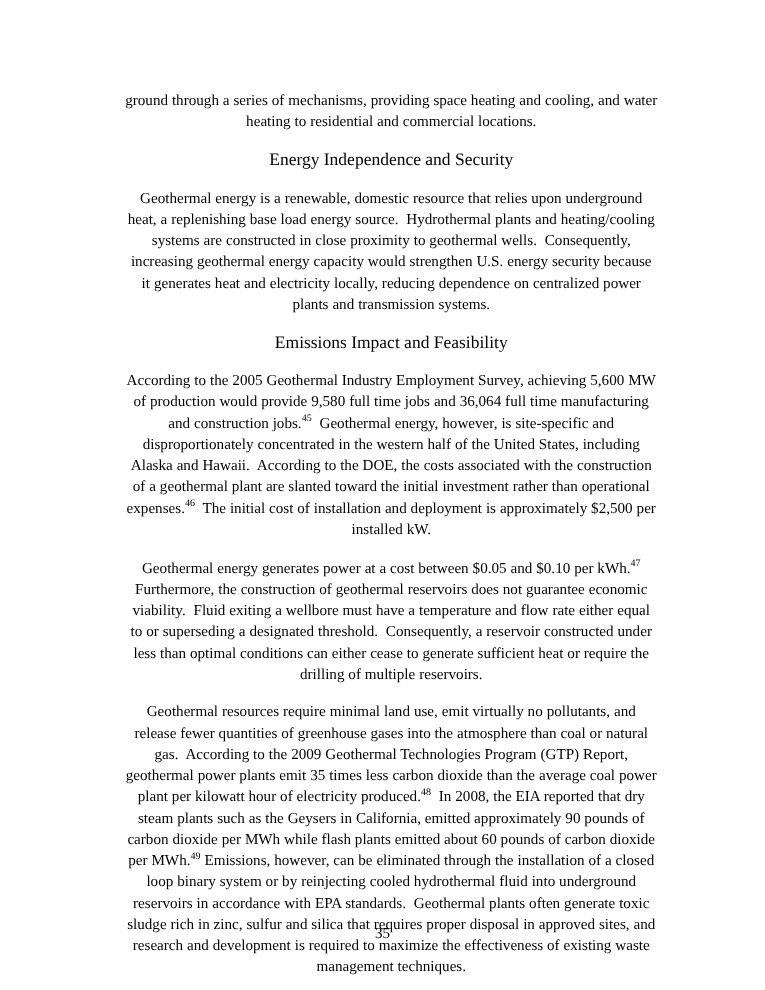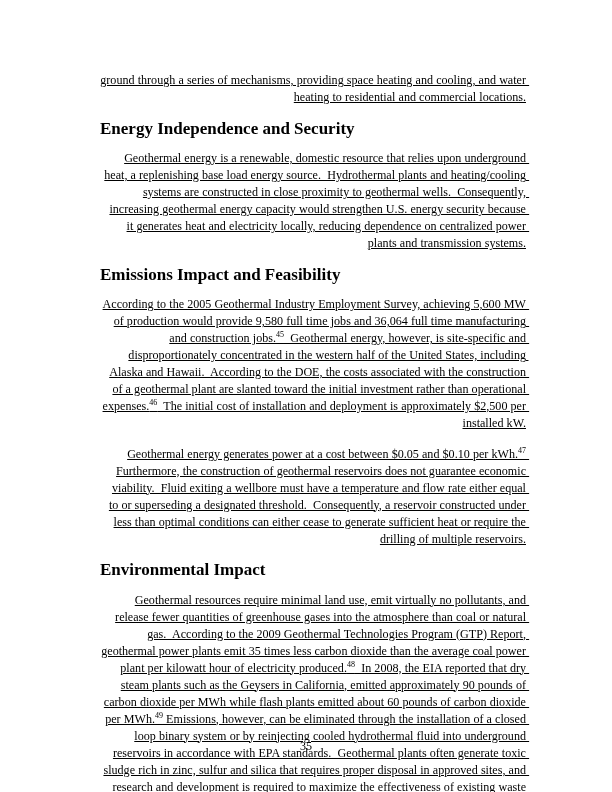"ground through a series of" p.body-text { text-align: right -> center; text-decoration: underline -> none }
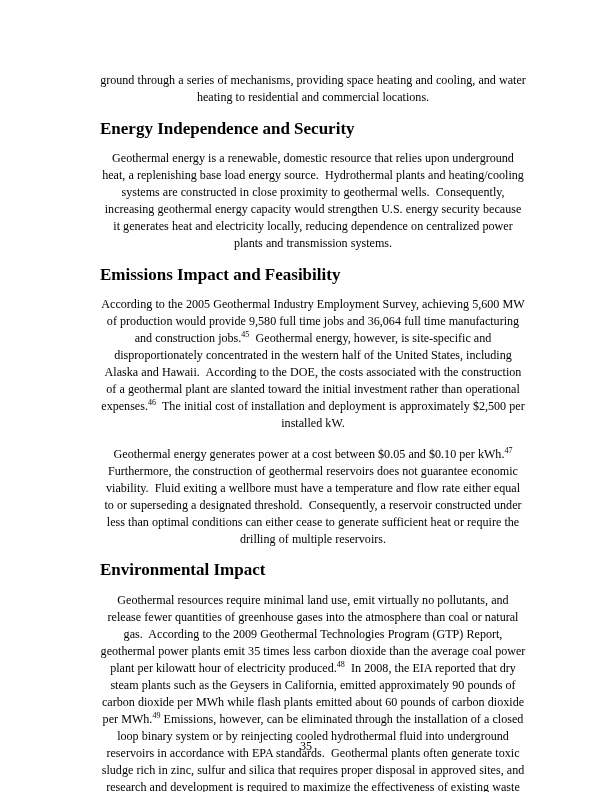"Energy Independence and Security" h2.section-heading { font-size: 17px -> 14px; font-weight: bold -> normal; text-align: left -> center }
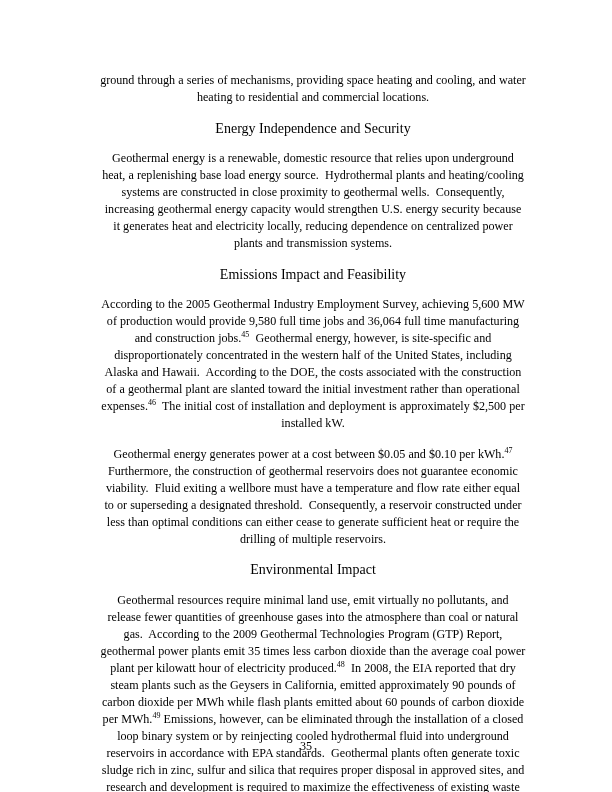"Environmental Impact" h2.section-heading { html: <h2>Environmental Impact</h2> -> none }
